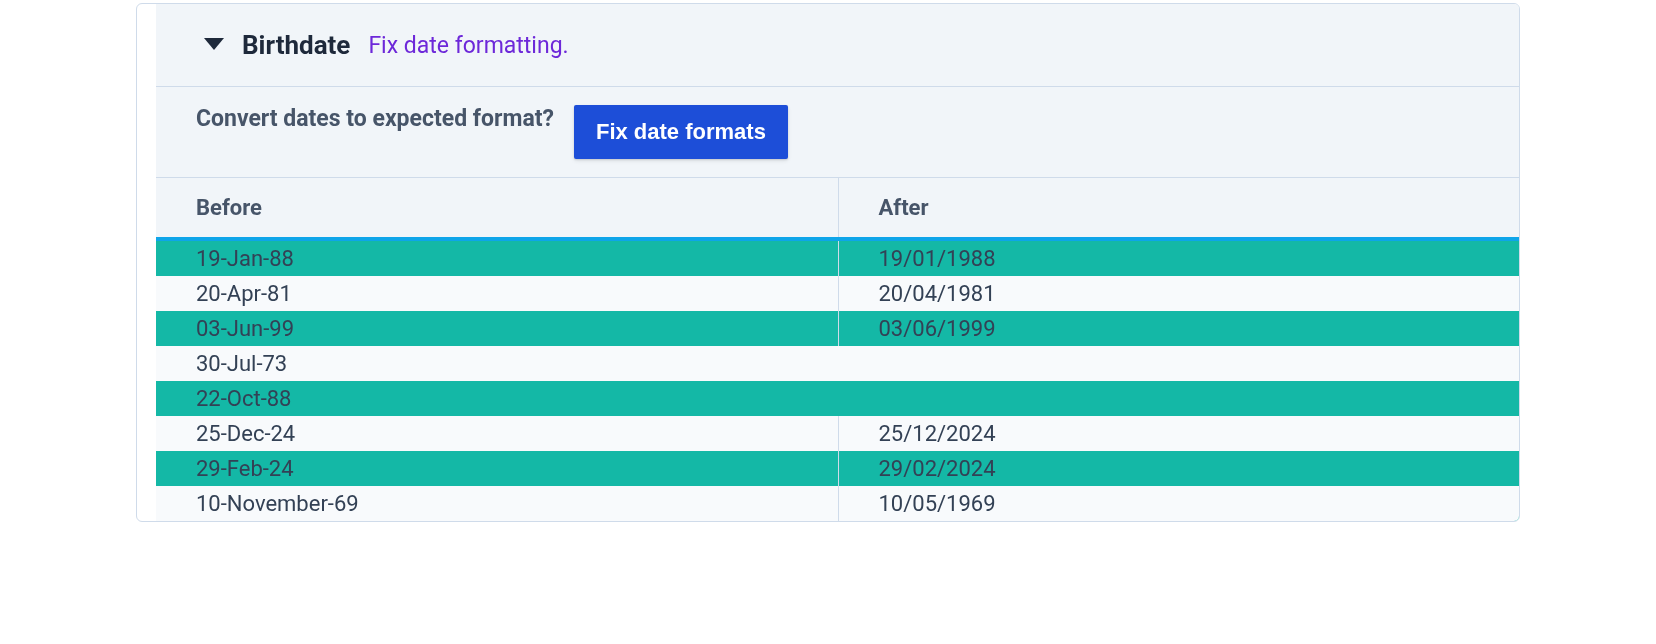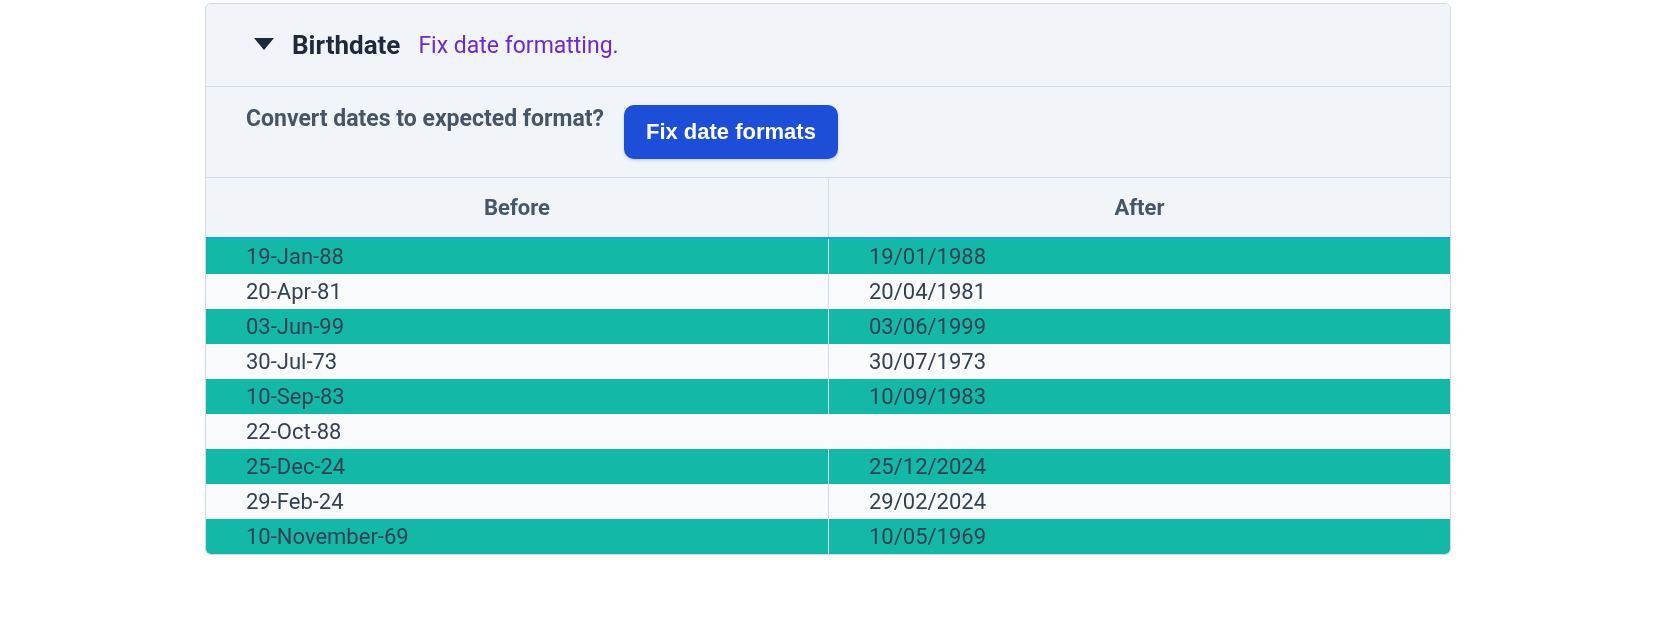"Birthdate" .panel { padding-left: none -> 19px; width: 1246px -> 1384px }
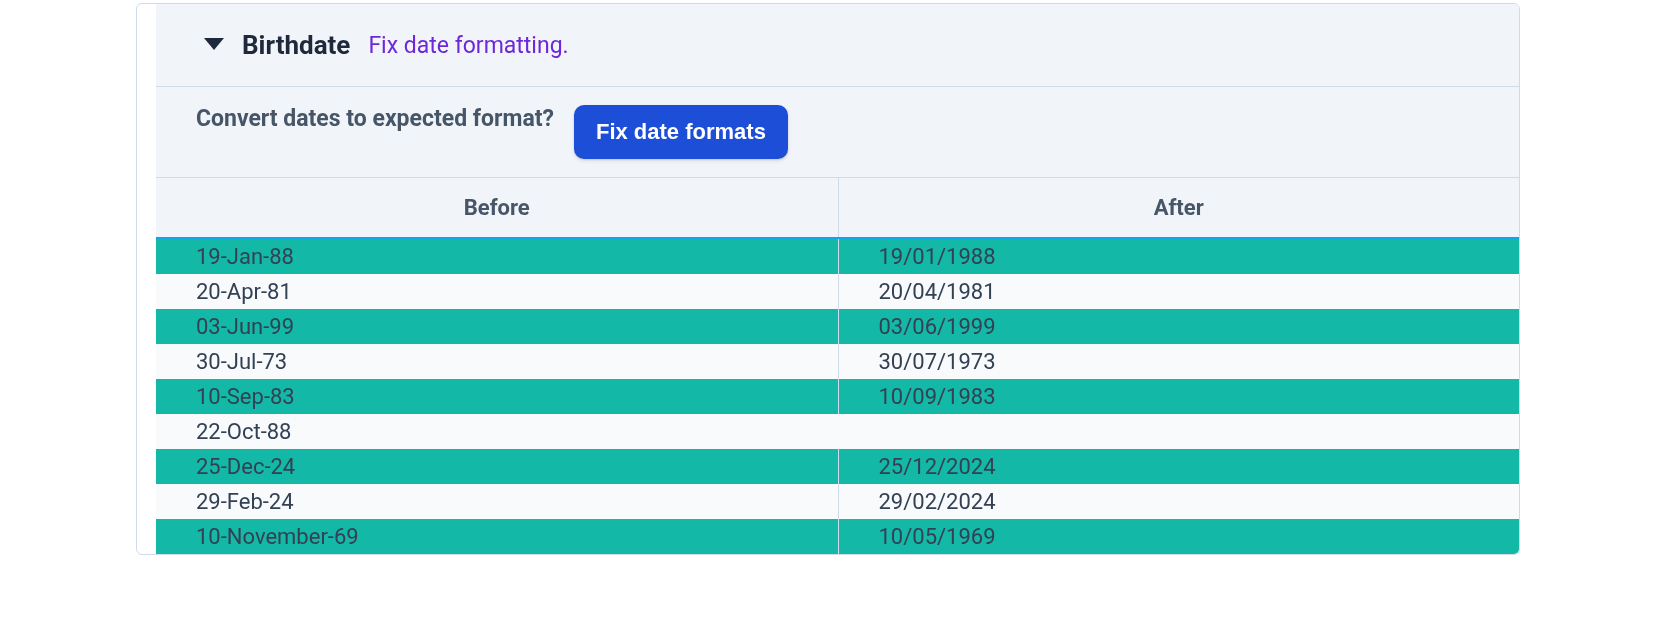"Fix date formats" .btn-primary { border-radius: 10px -> 2px }
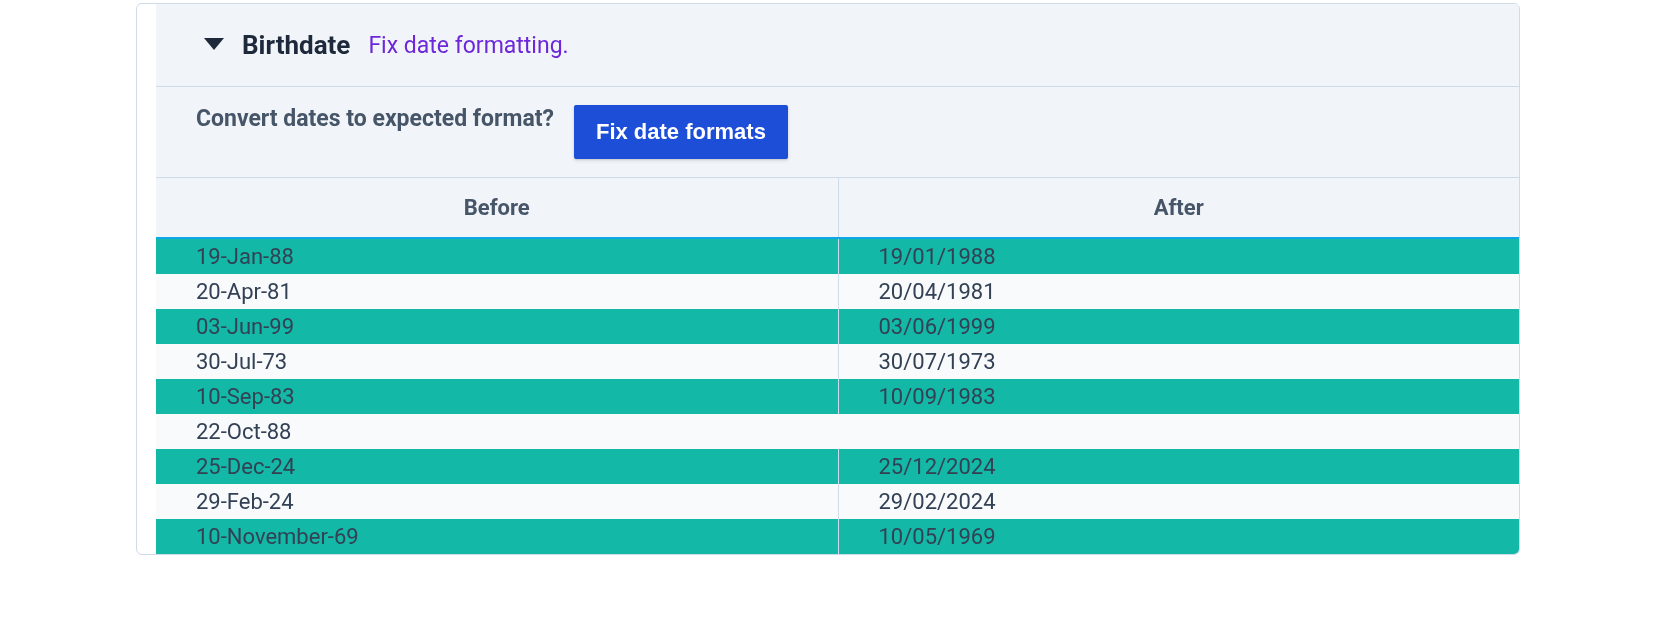"Before" .table-header { border-bottom: 2px solid #0ea5e9 -> 4px solid #0ea5e9; text-align: center -> none }
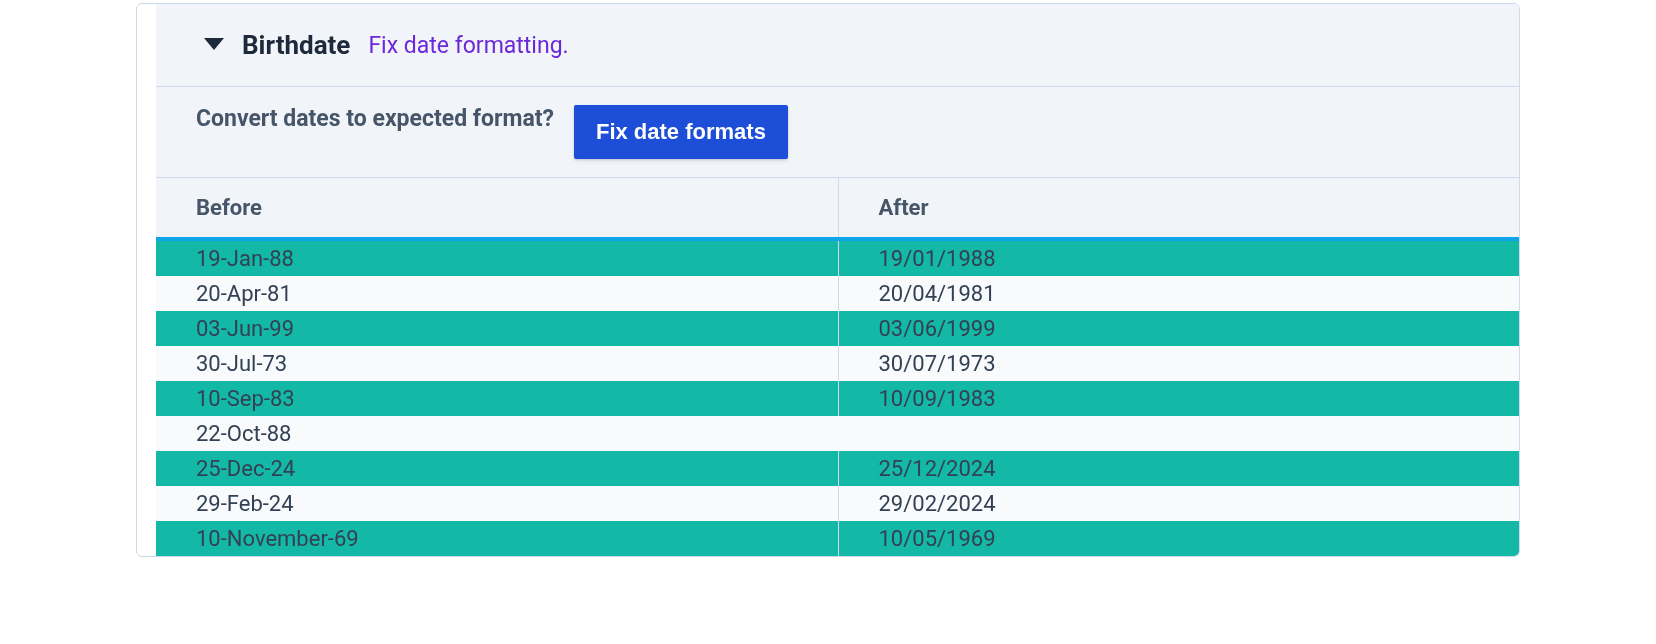"30/07/1973" div.cell { html: <div>30/07/1973</div> -> none }
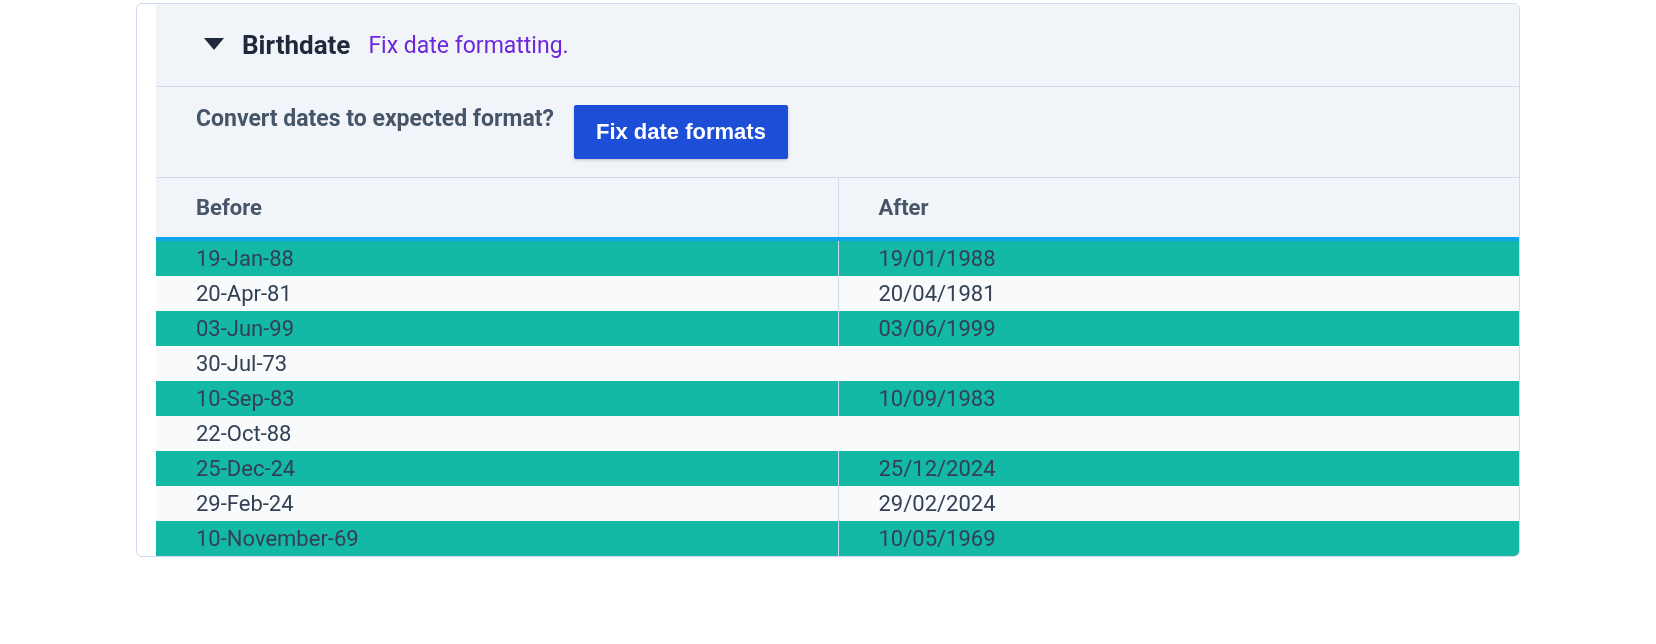"10-Sep-83" div.row { html: <div> <div>10-Sep-83</div> <div>10/09/1983</div> </div> -> none }
